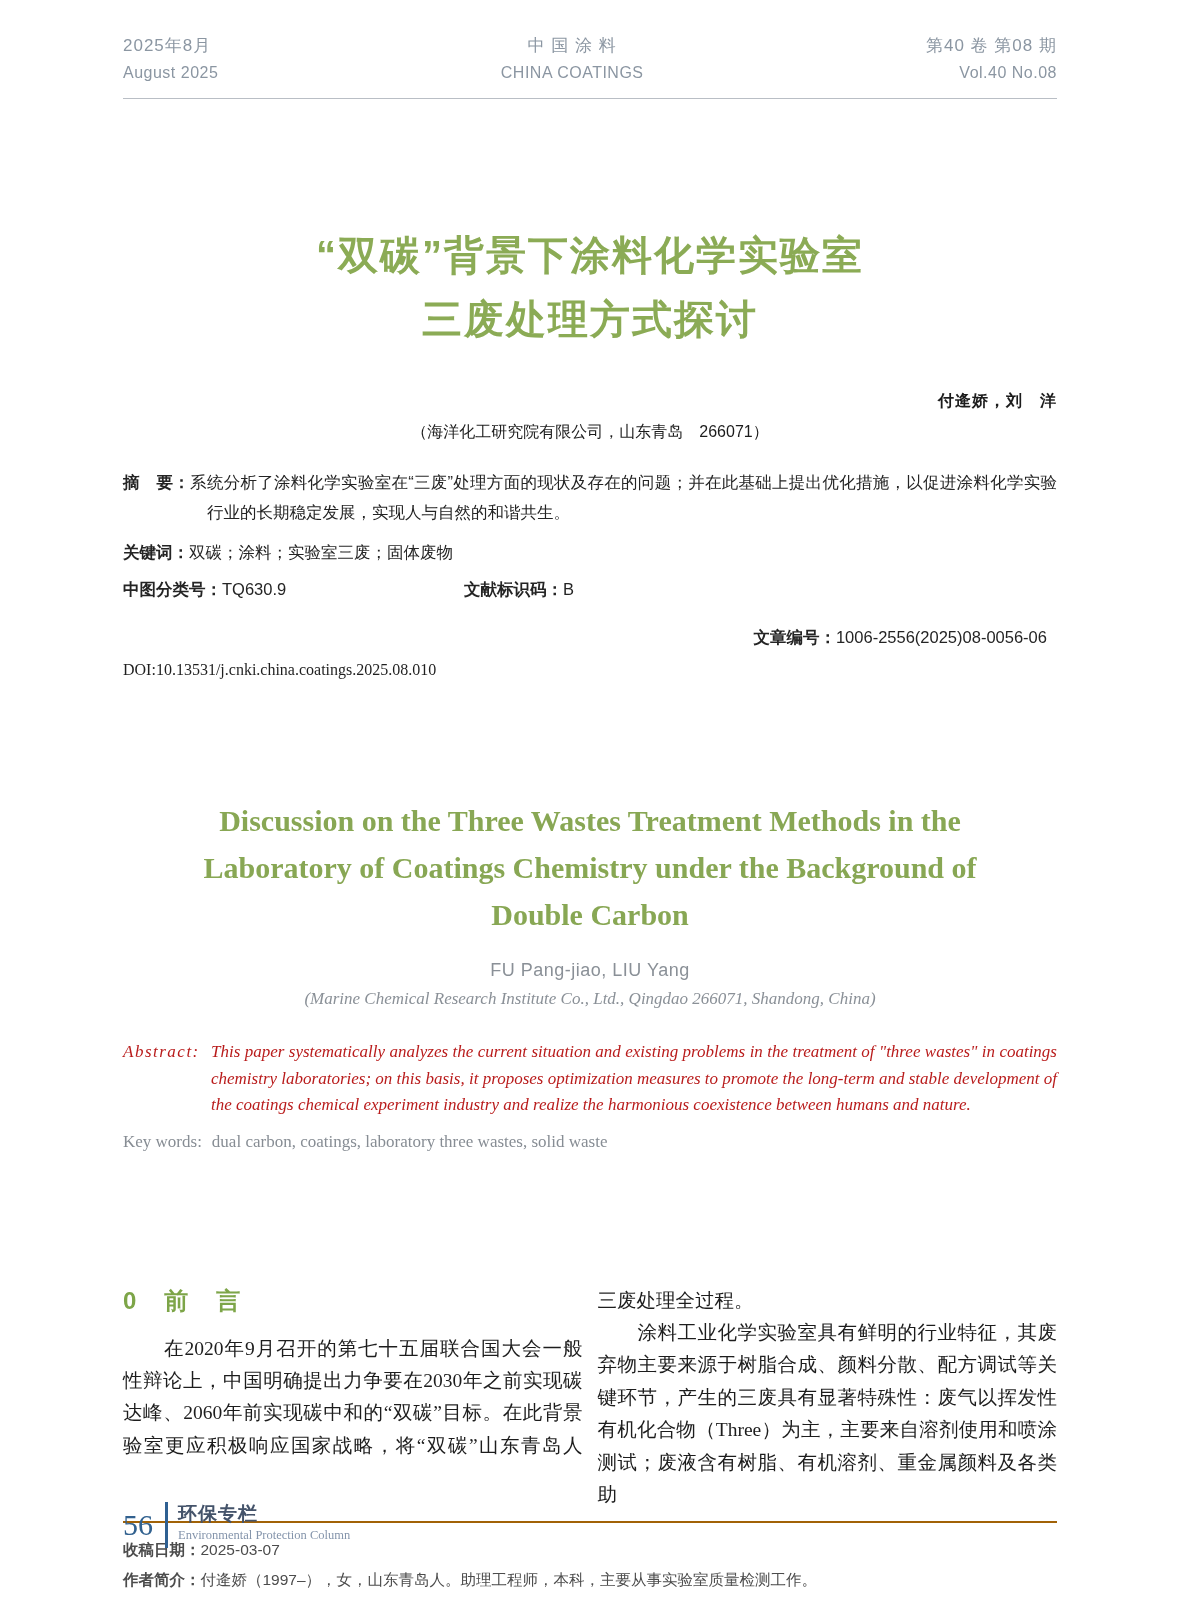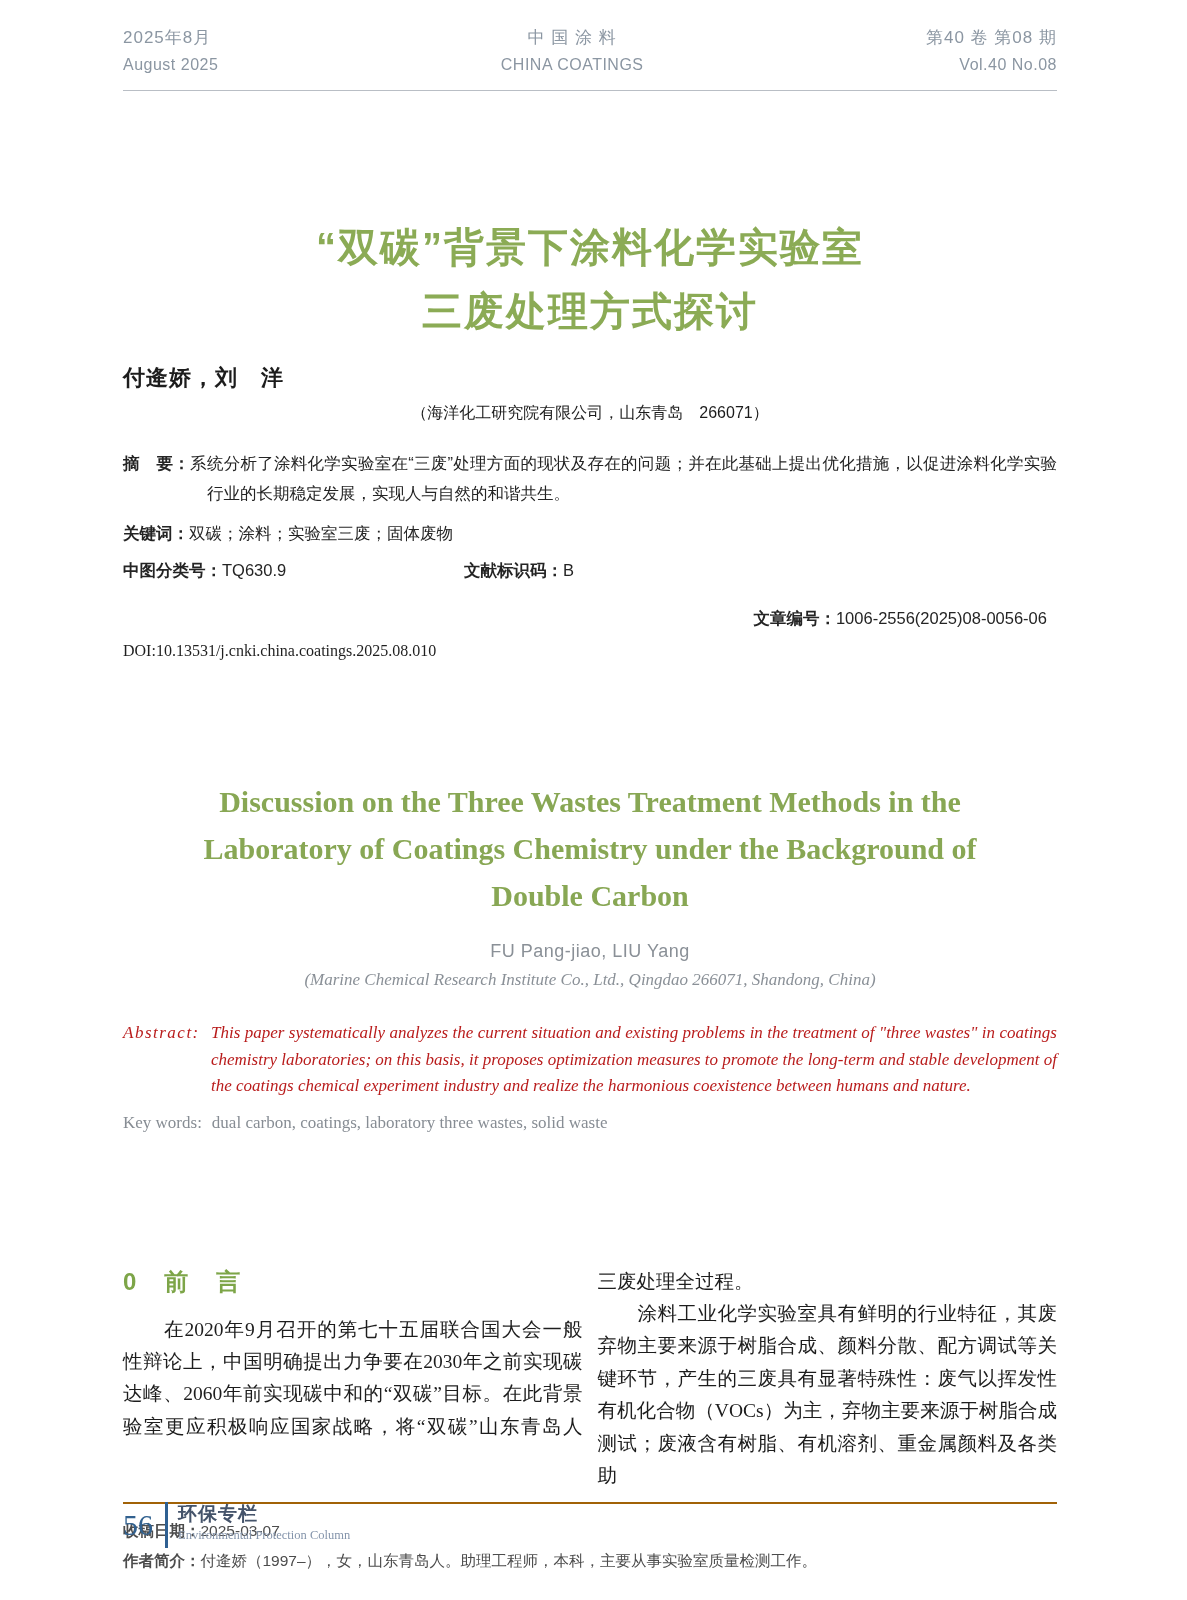"2025年8月" .page { padding: 24px 130px 0 123px -> 32px 130px 0 123px }
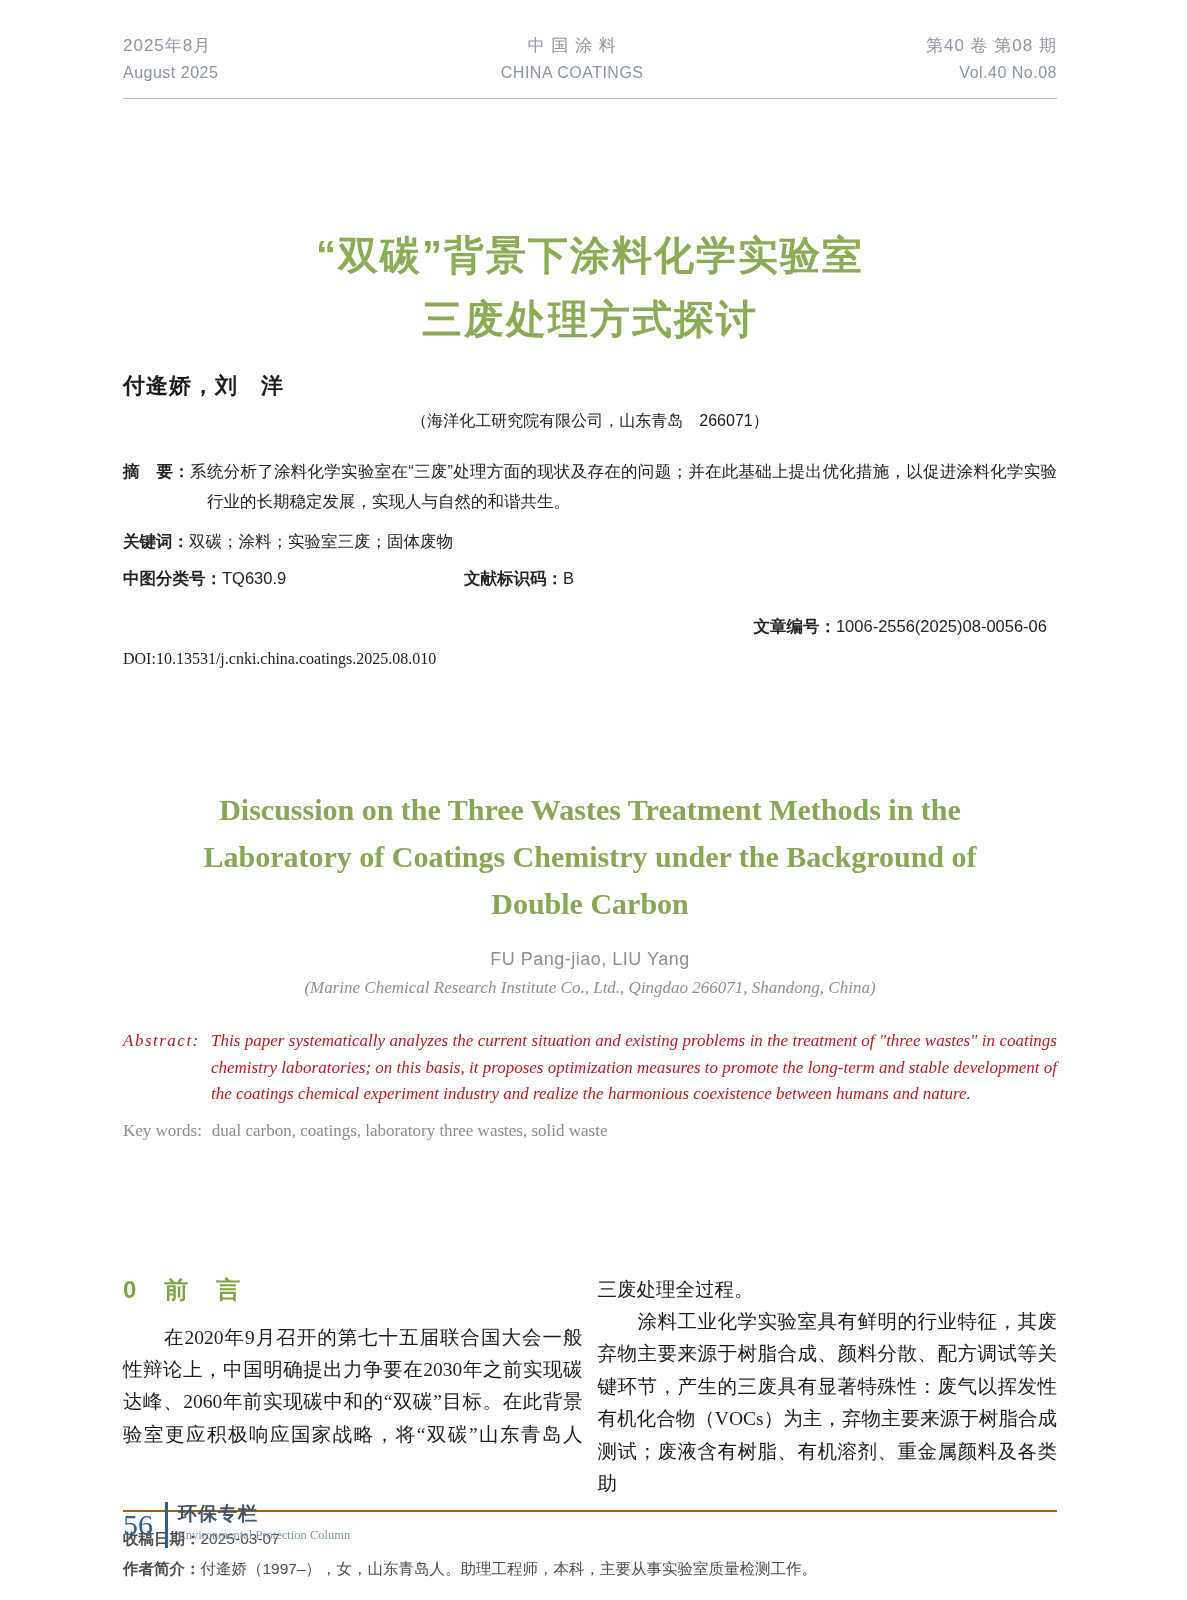"付逄娇，刘 洋" .cn-authors { font-size: 22px -> 16px; margin-top: 20px -> 40px; text-align: left -> right }
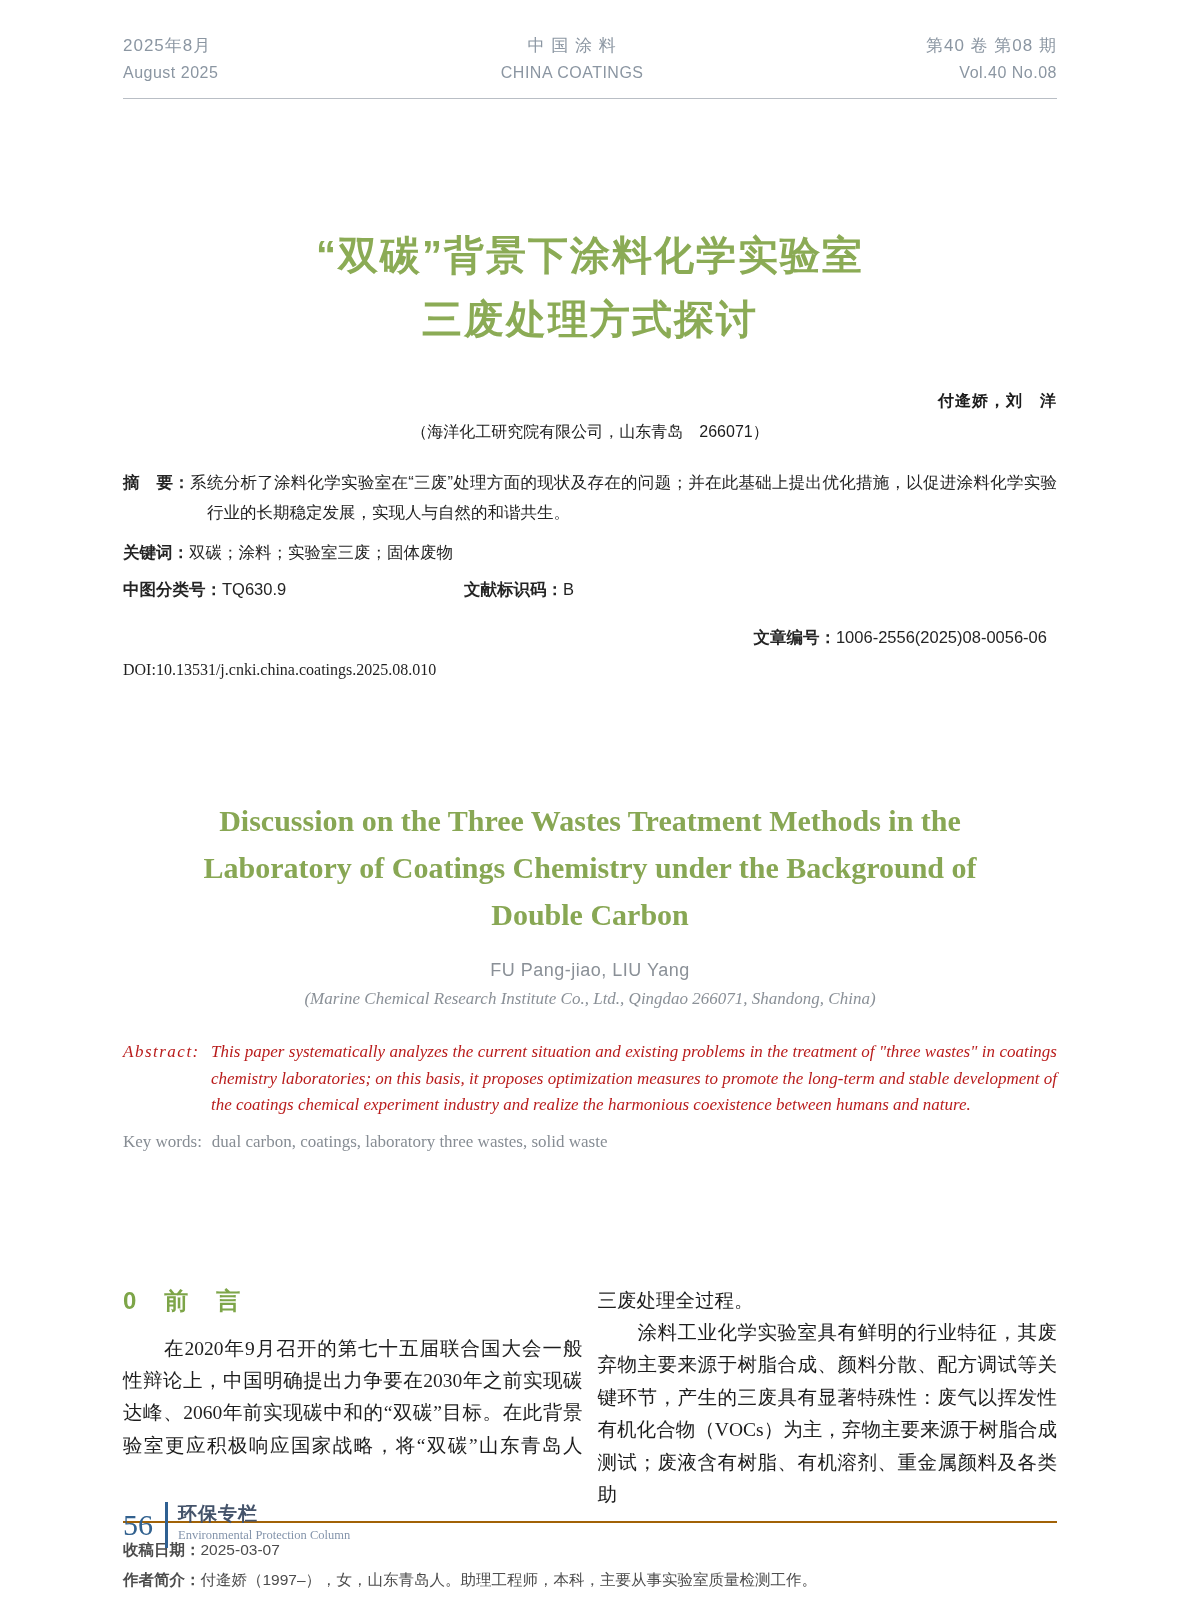"有机化合物（VOCs）为主，弃物主要来源于树脂合成" div.ln { text: VOCs）为主，弃物主要来源于树脂合成 -> Three）为主，主要来自溶剂使用和喷涂 }
